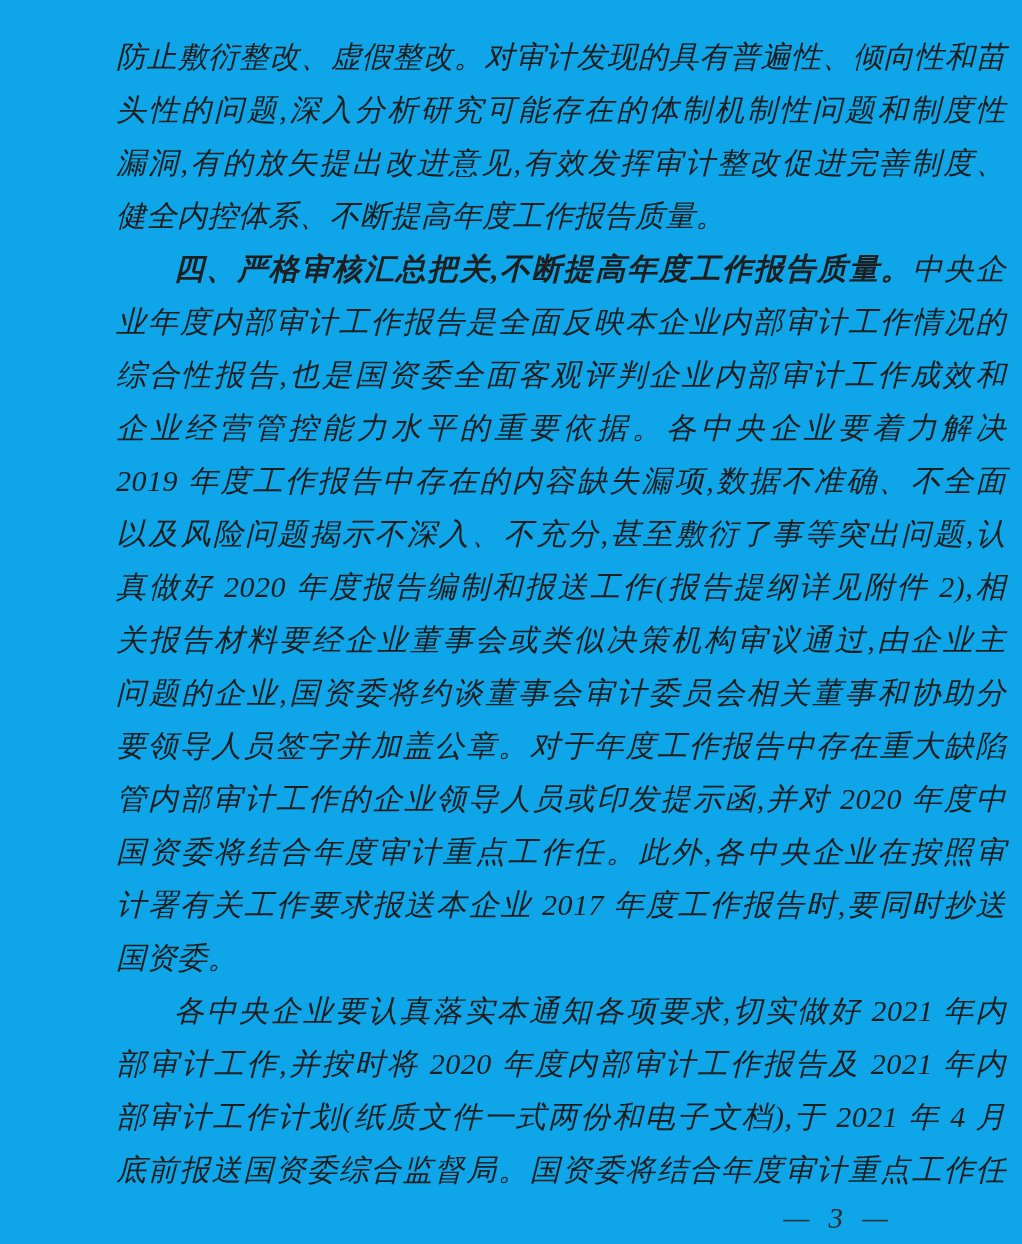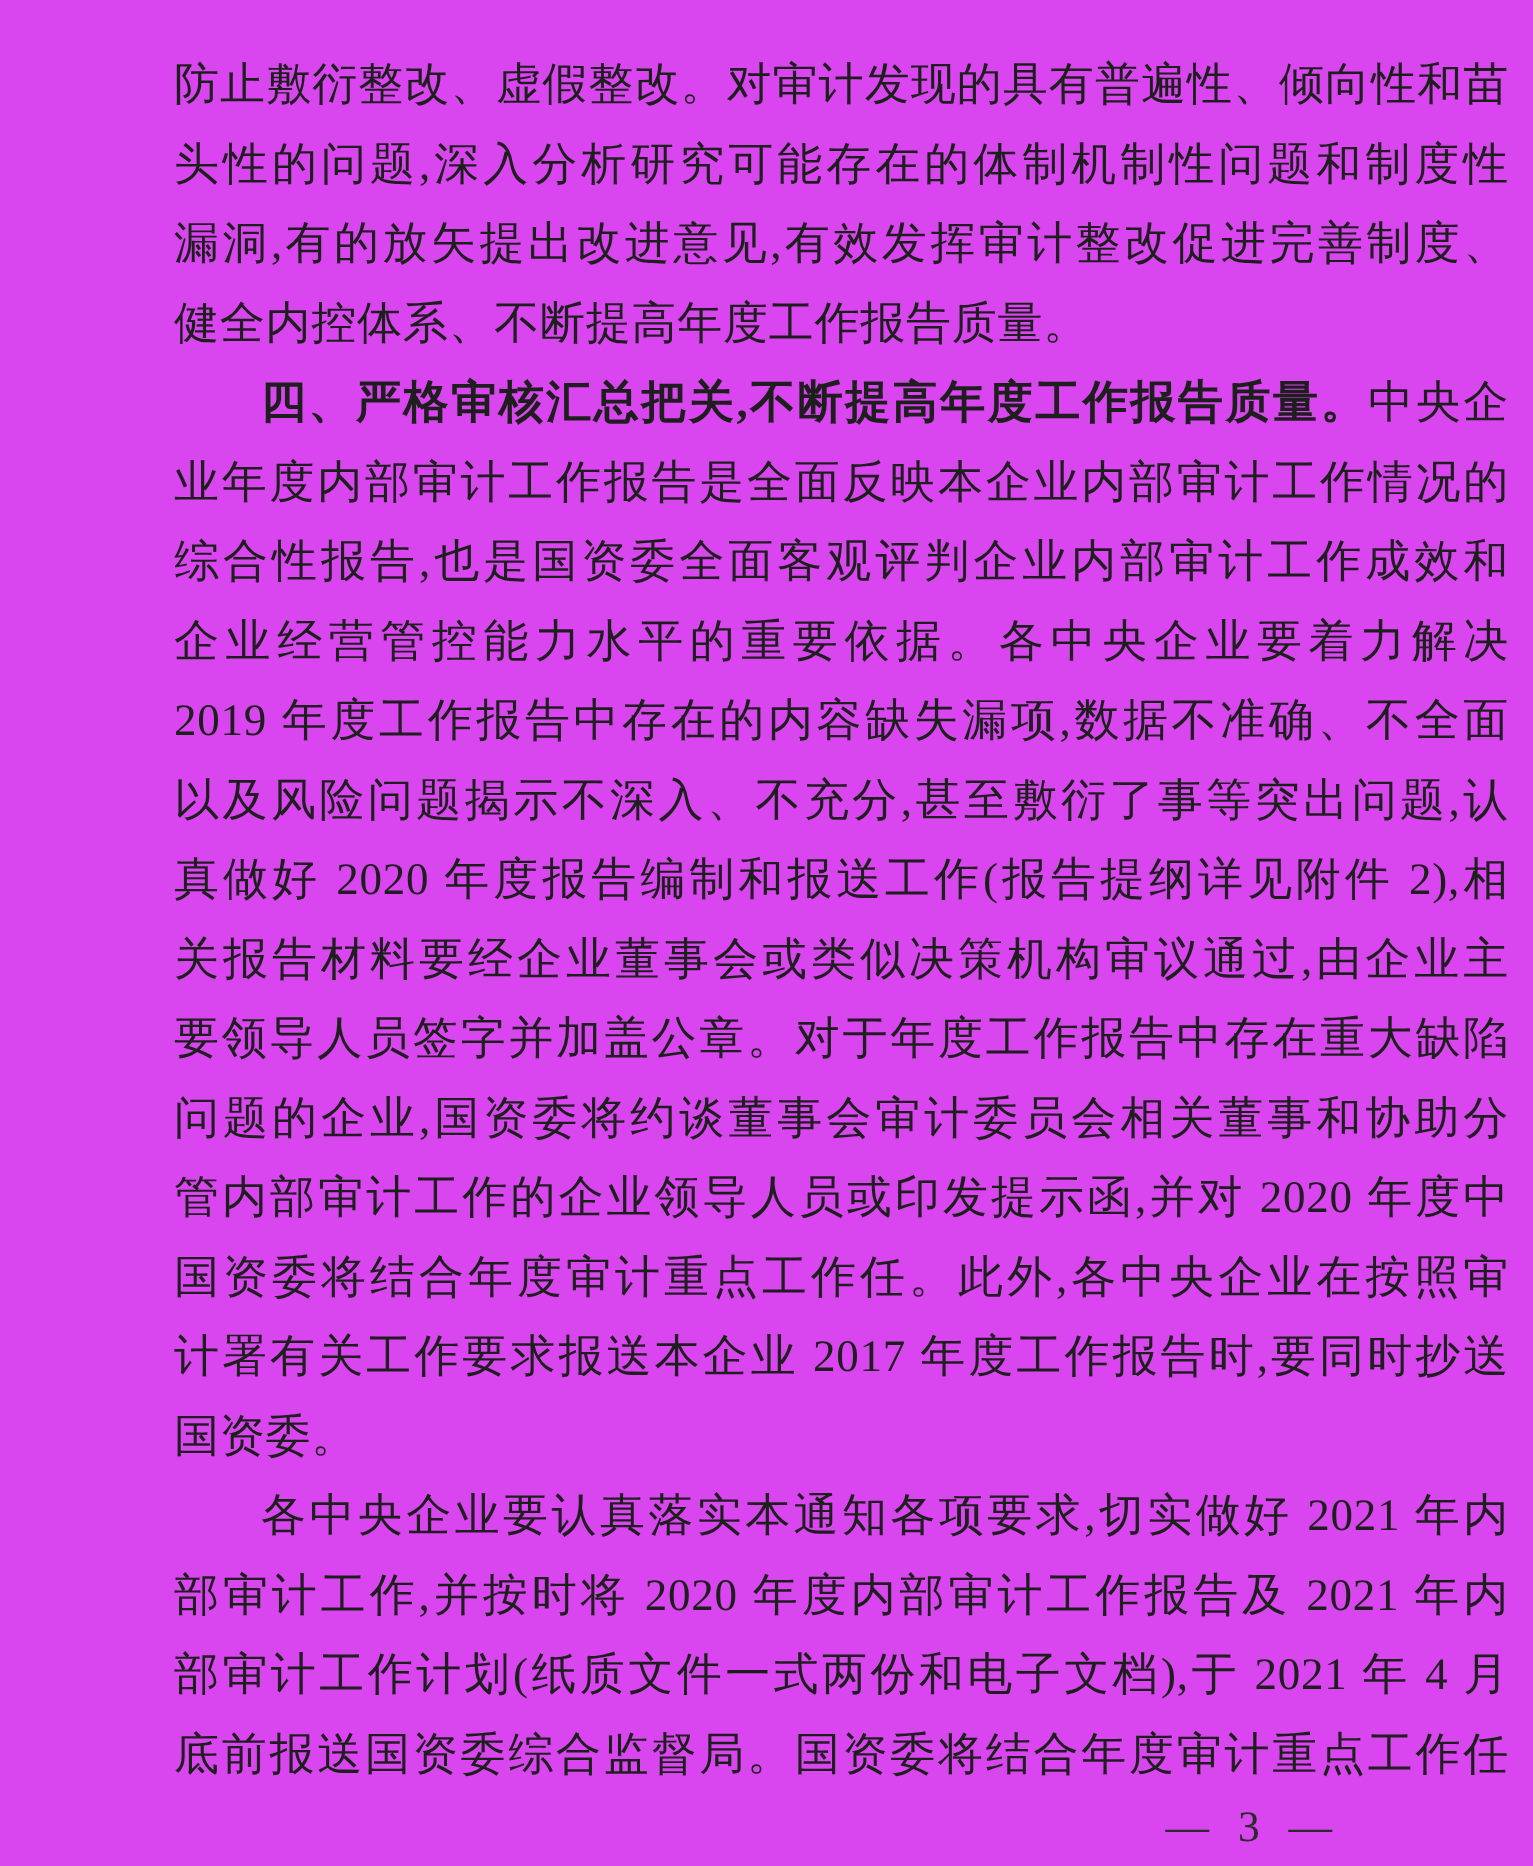"防止敷衍整改、虚假整改。对审计发现的具有普遍性、倾向性和苗" .page { background: #d946ef -> #0ea5e9; font-style: none -> italic }
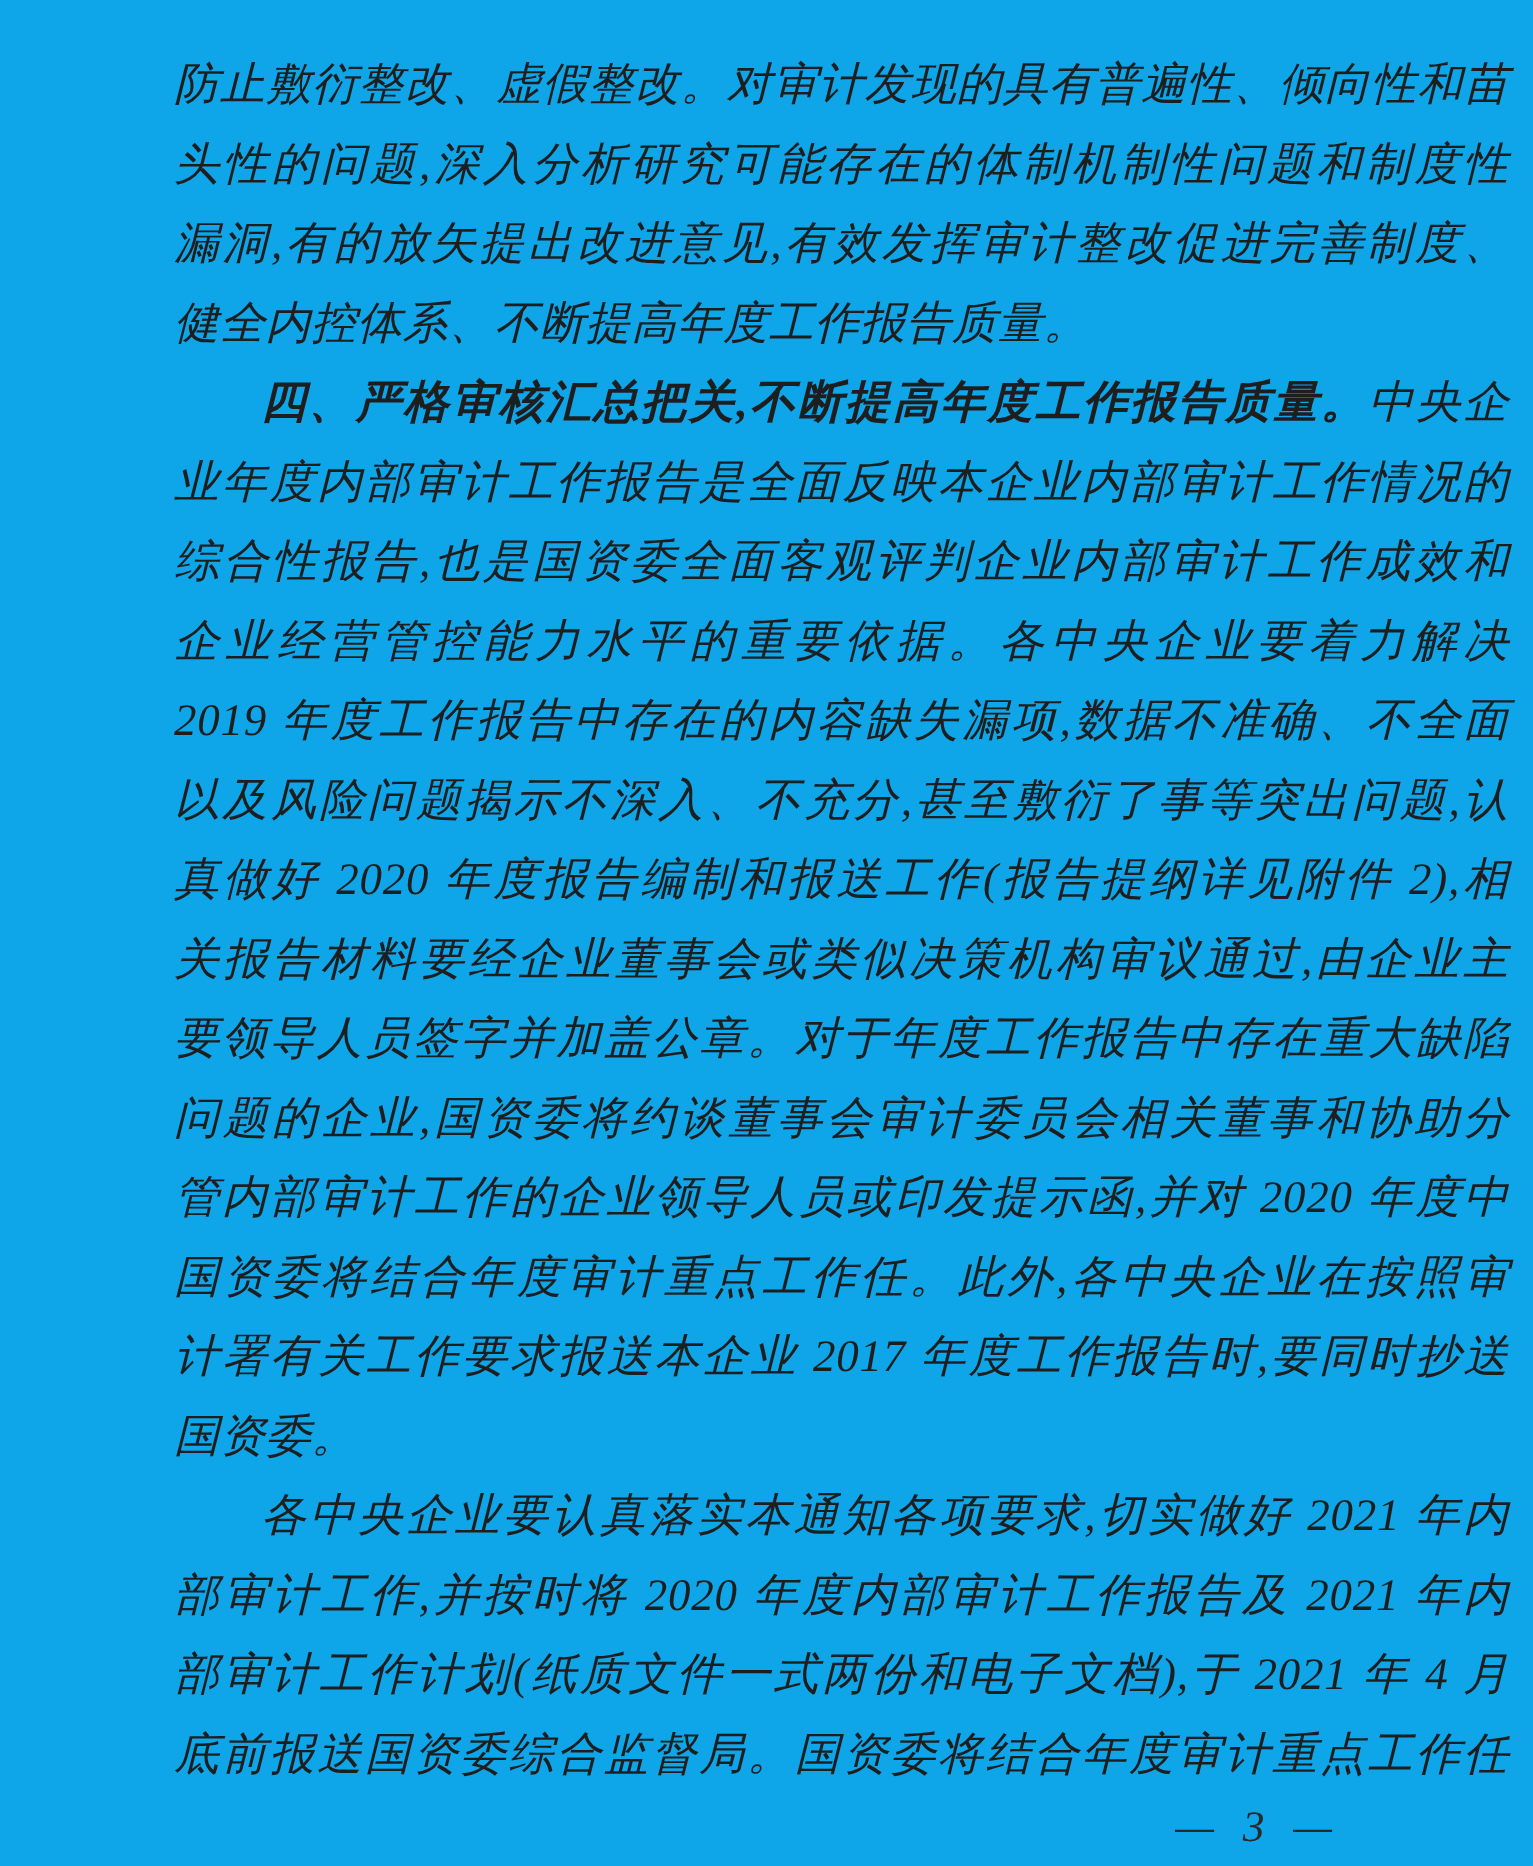"要领导人员签字并加盖公章。对于年度工作报告中存在重大缺陷" div.line { order: before "问题的企业,国资委将约谈董事会审计委员会相关董事和协助分" -> after "问题的企业,国资委将约谈董事会审计委员会相关董事和协助分" }
